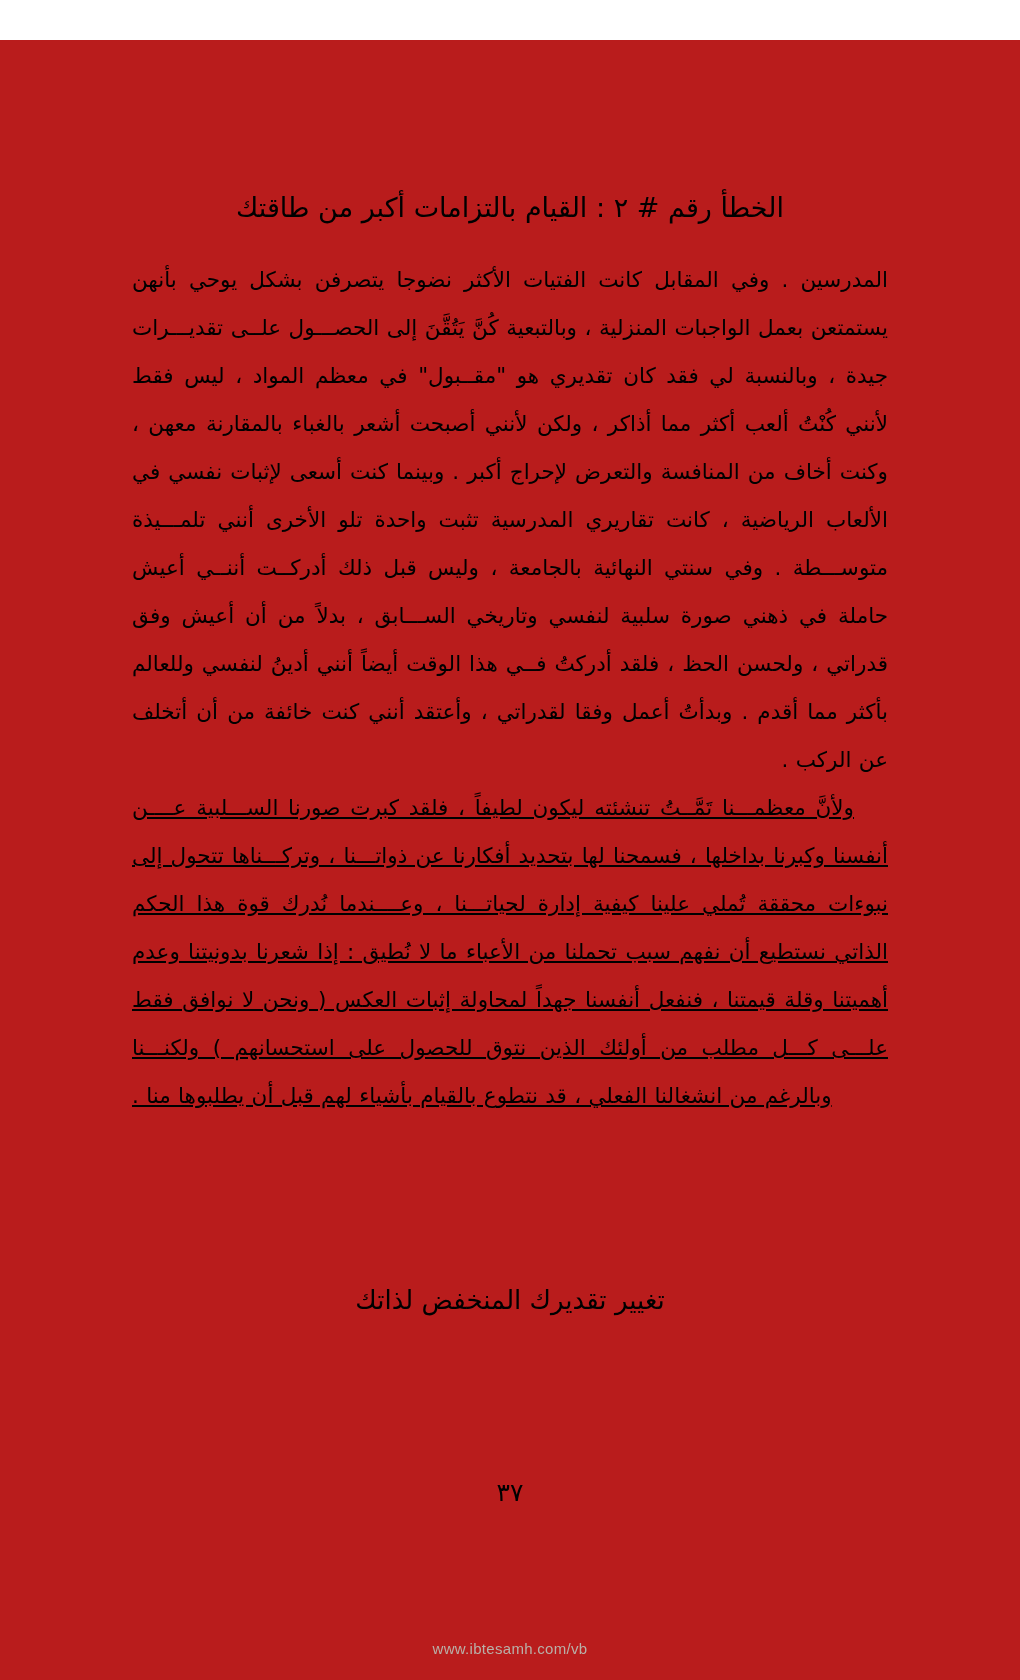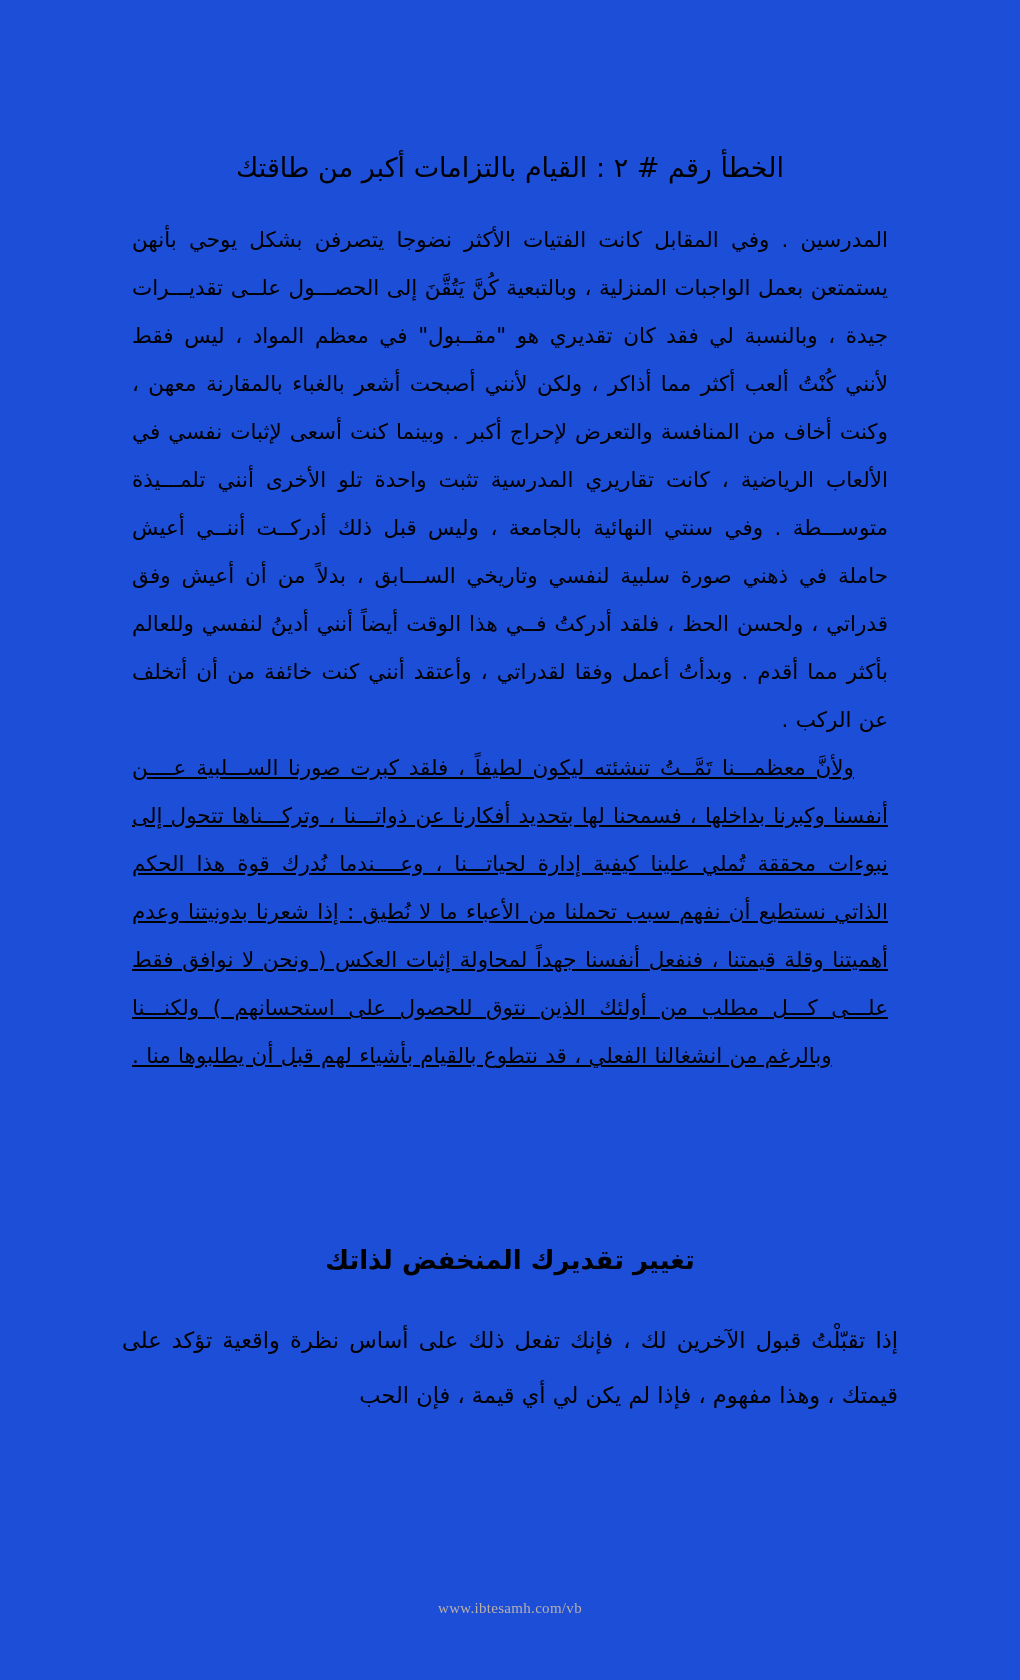"الخطأ رقم # ٢ :" .page { background: #1d4ed8 -> #b91c1c; margin-top: none -> 40px }
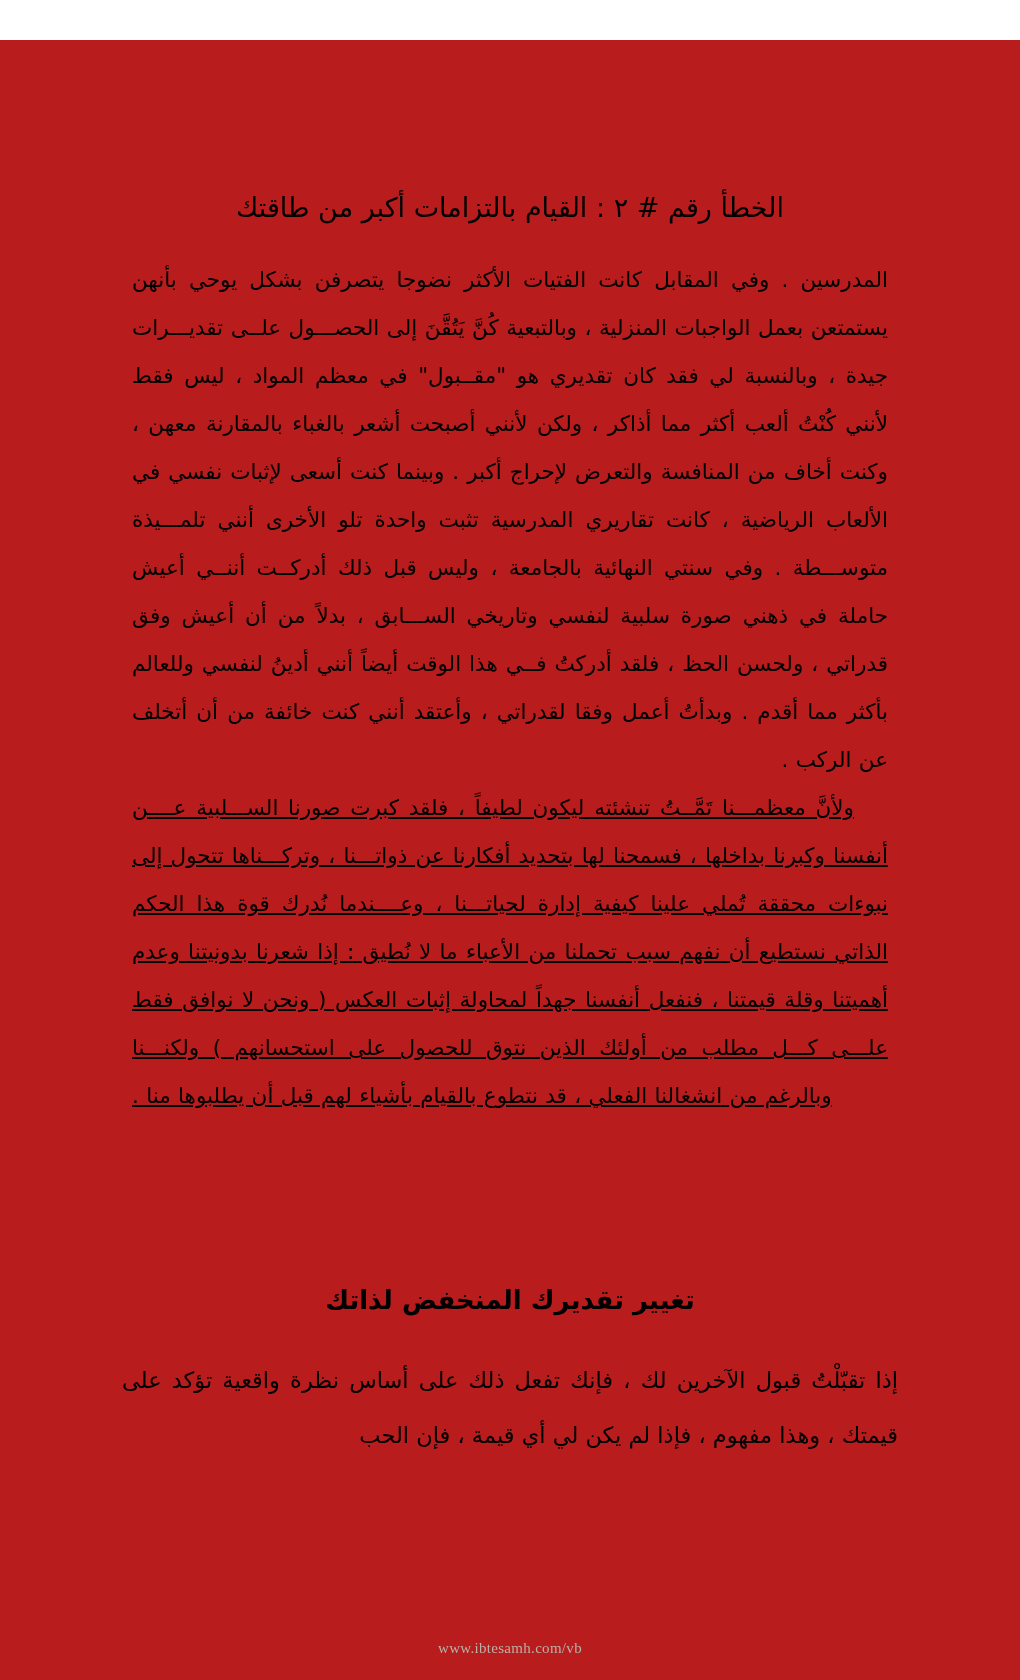"تغيير تقديرك المنخفض لذاتك" .section-heading { font-weight: bold -> normal }
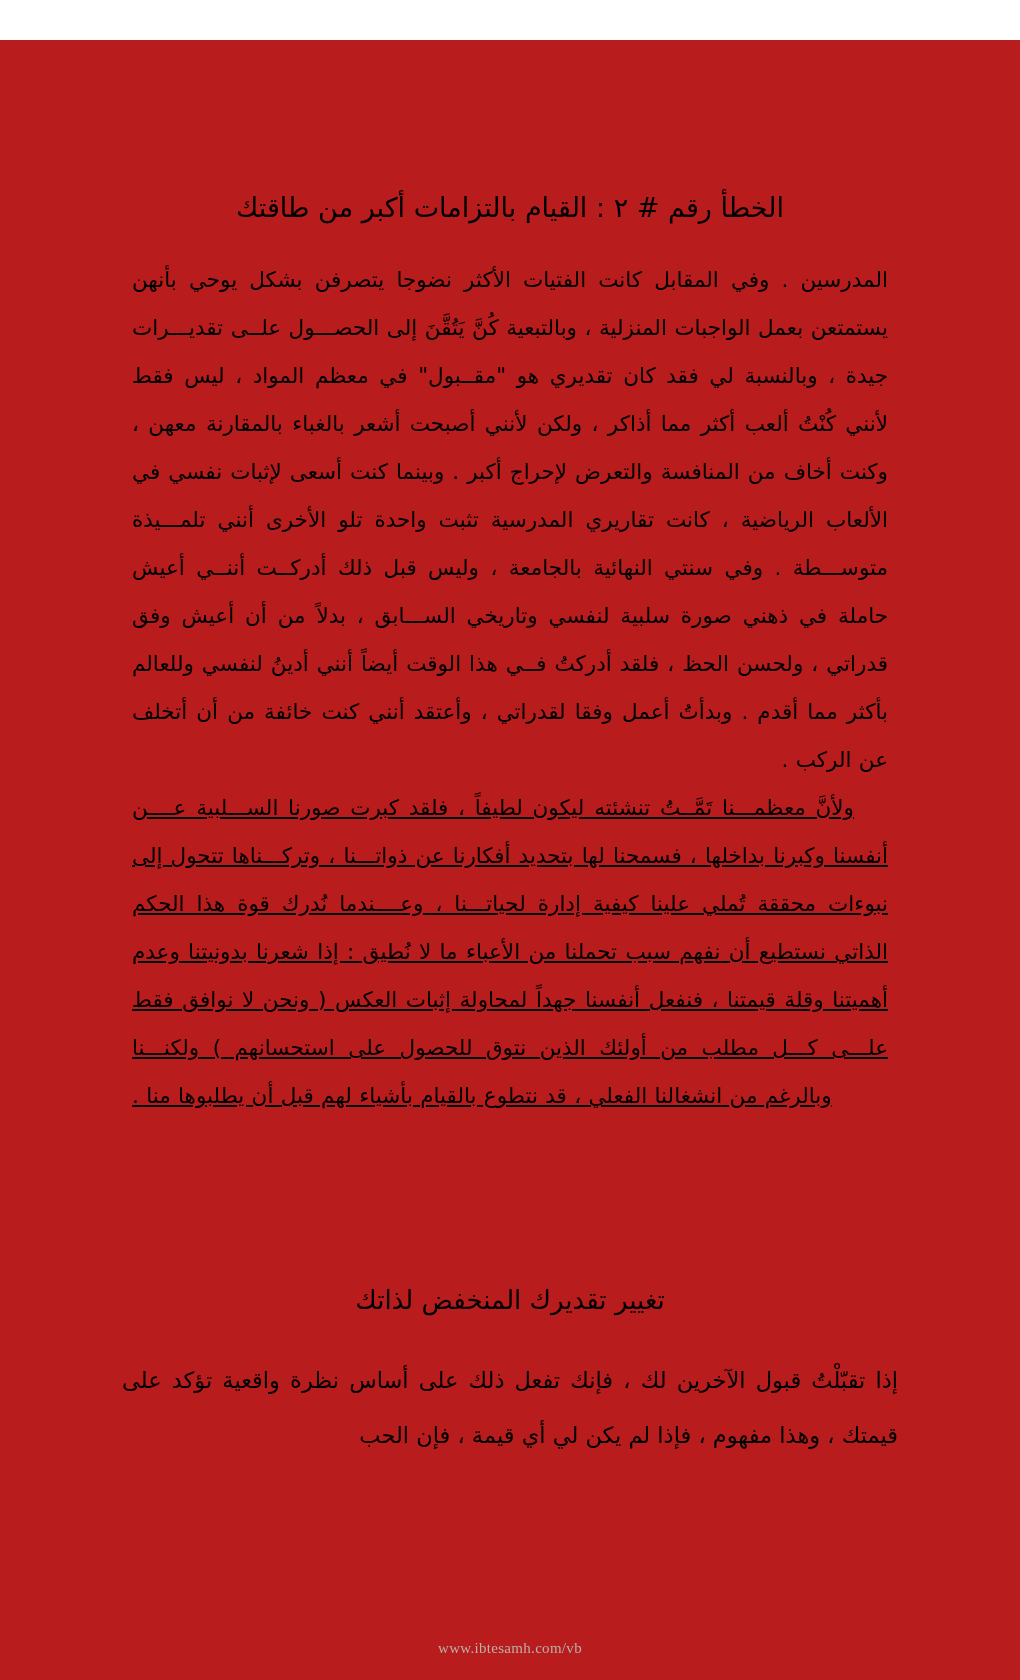"إذا تقبّلْتُ قبول الآخرين لك" div.closing-block { html: <div> <p>إذا تقبّلْتُ قبول الآخرين لك ، فإنك تفعل ذلك على أساس نظرة واقعية تؤكد على قيمتك ، وهذا مفهوم ، فإذا لم يكن لي أي قيمة ، فإن الحب</p> </div> -> none }
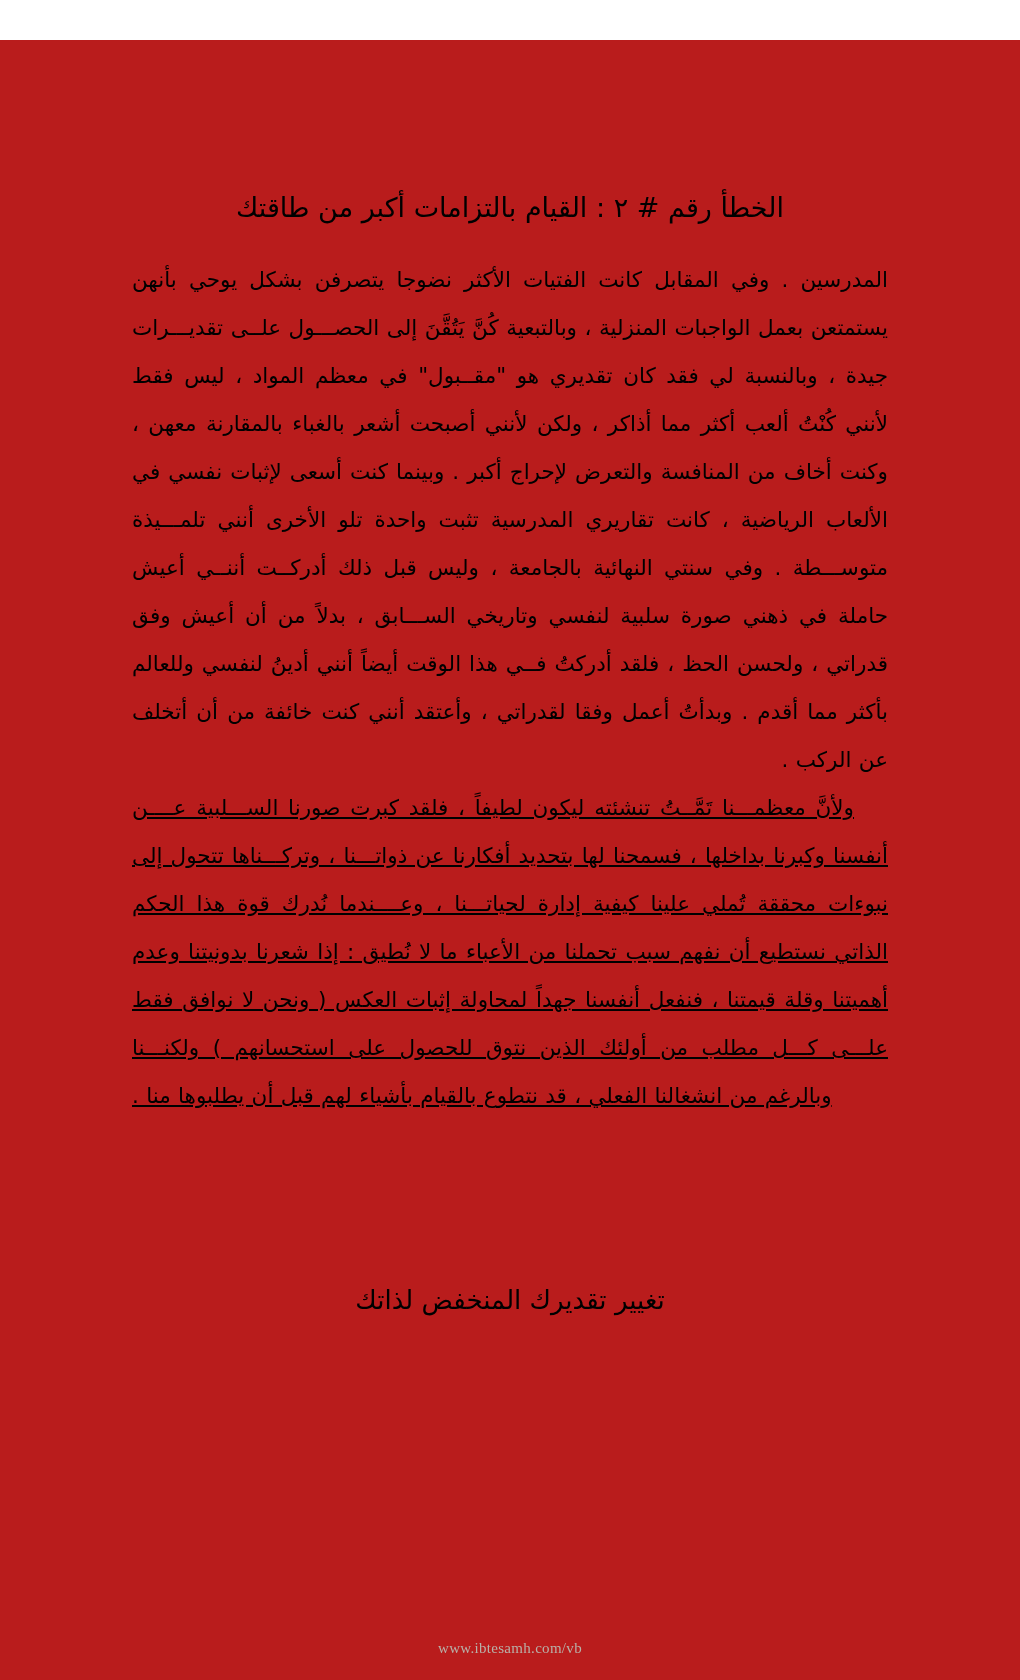"٣٧" div.page-number { html: none -> <div>٣٧</div> }
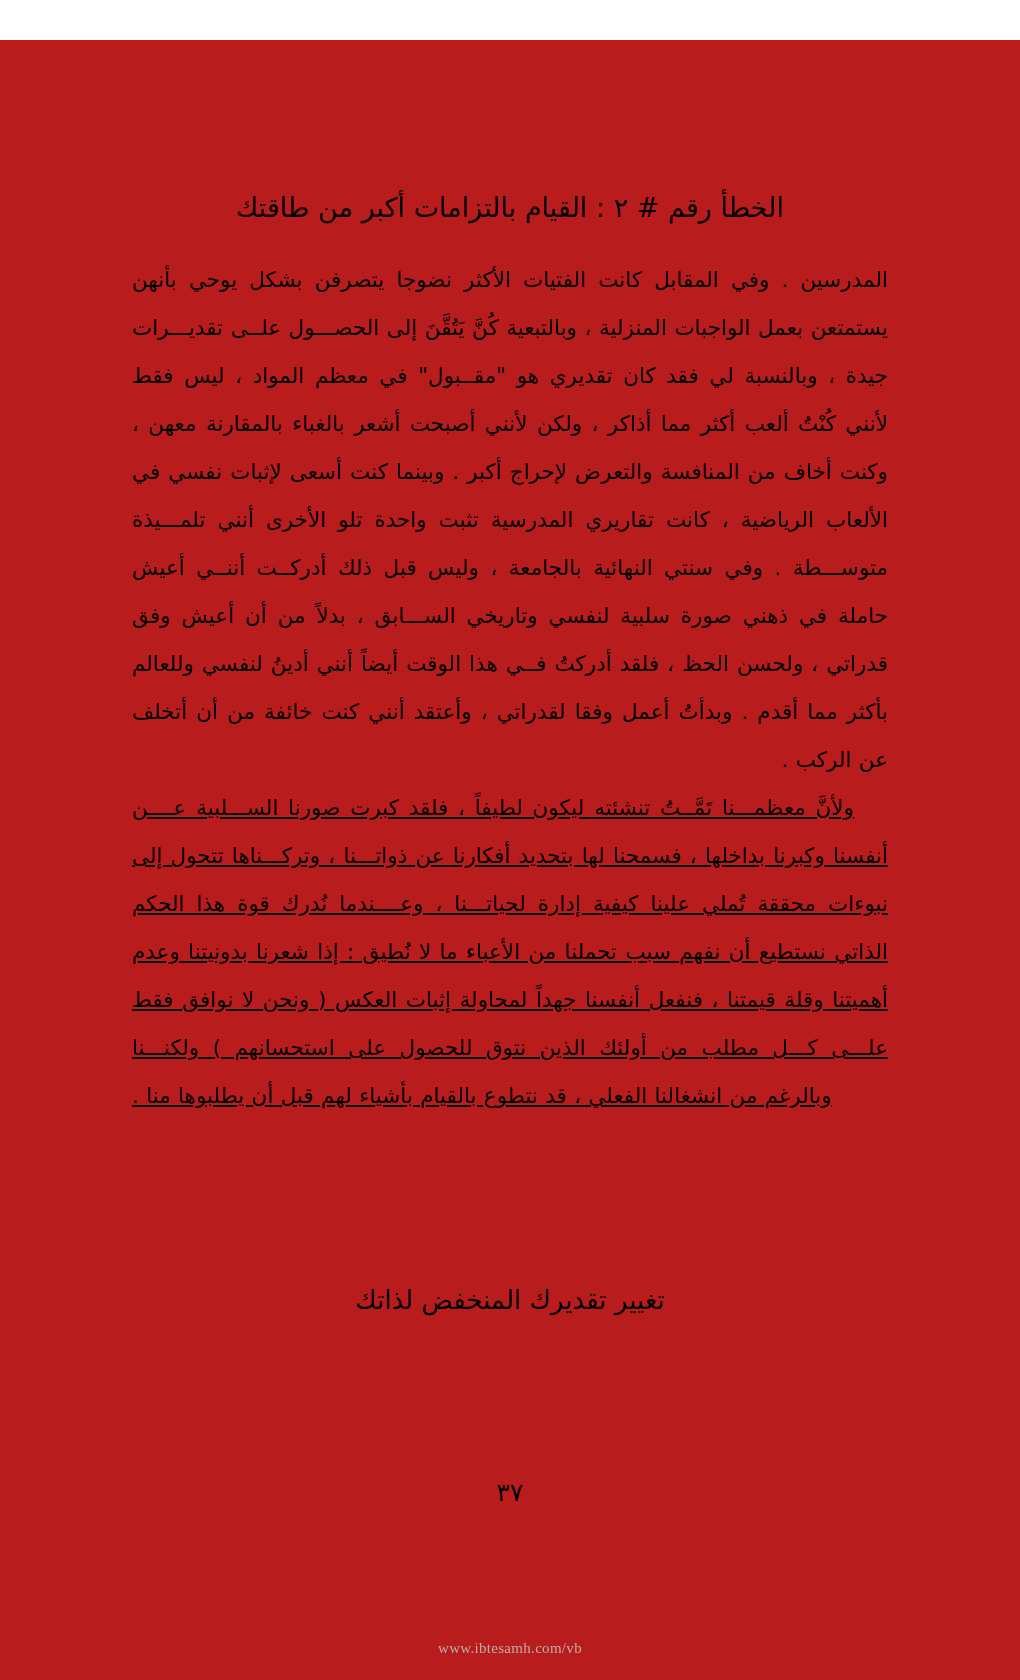"www.ibtesamh.com/vb" .footer-watermark { font-family: Liberation Serif, serif -> Liberation Sans, sans-serif }
